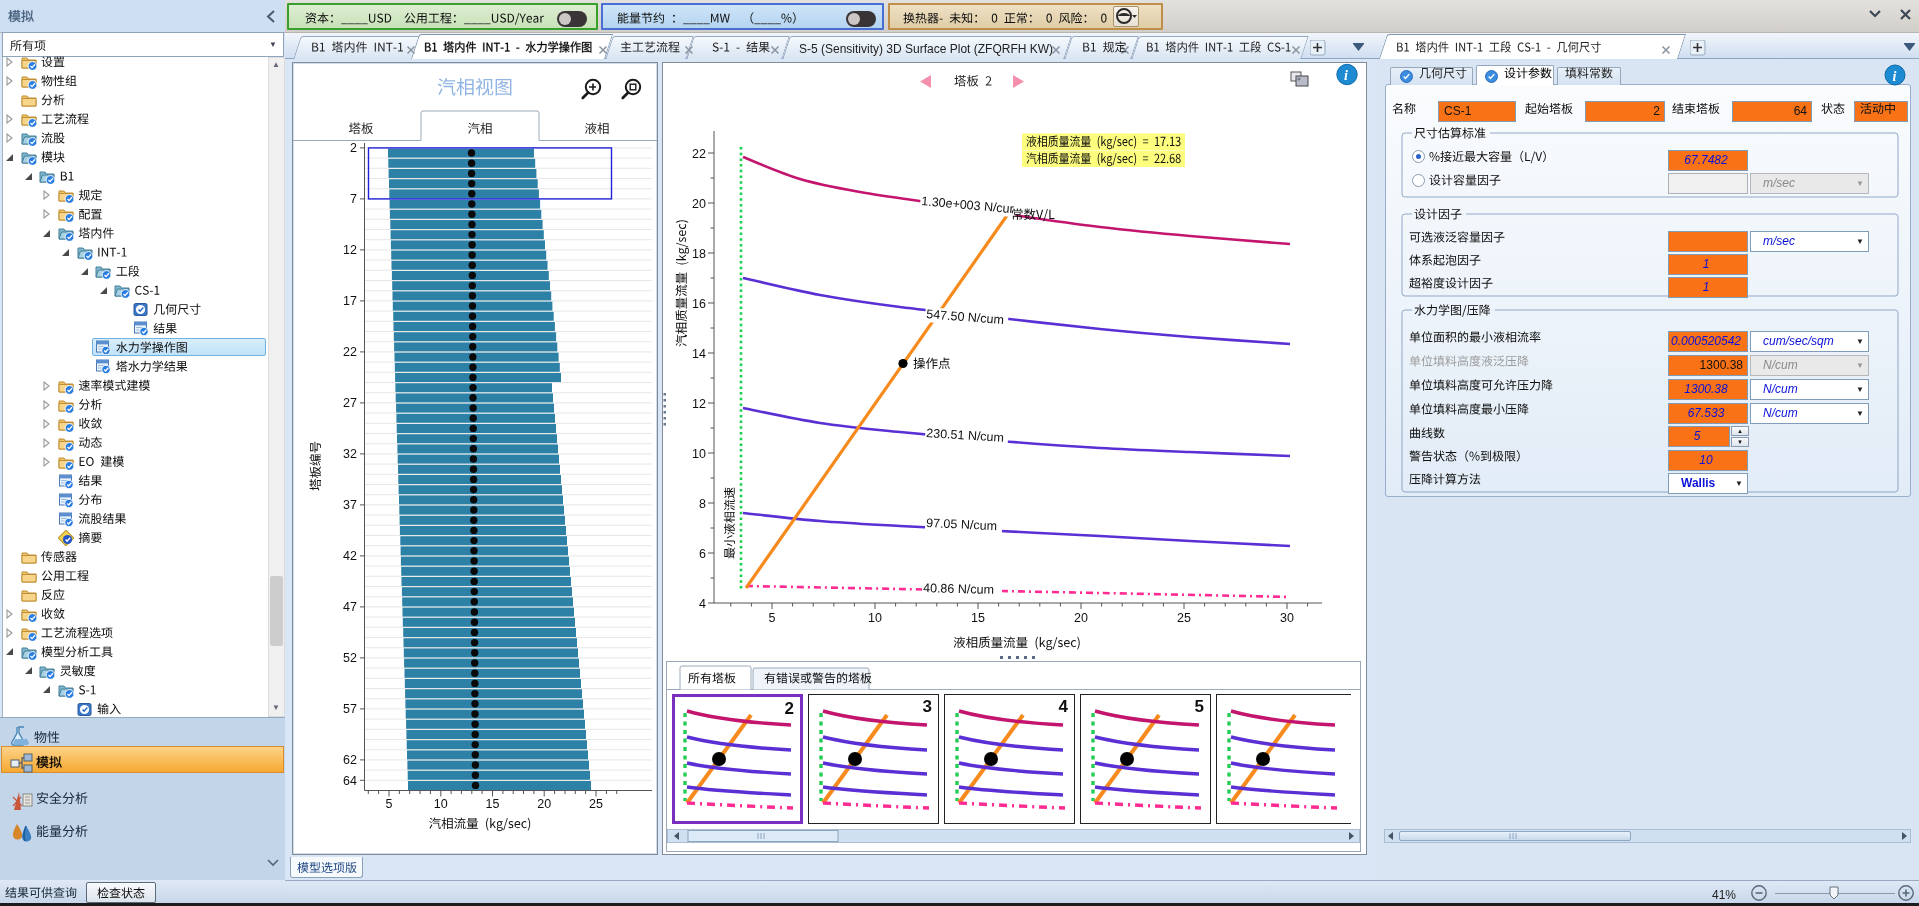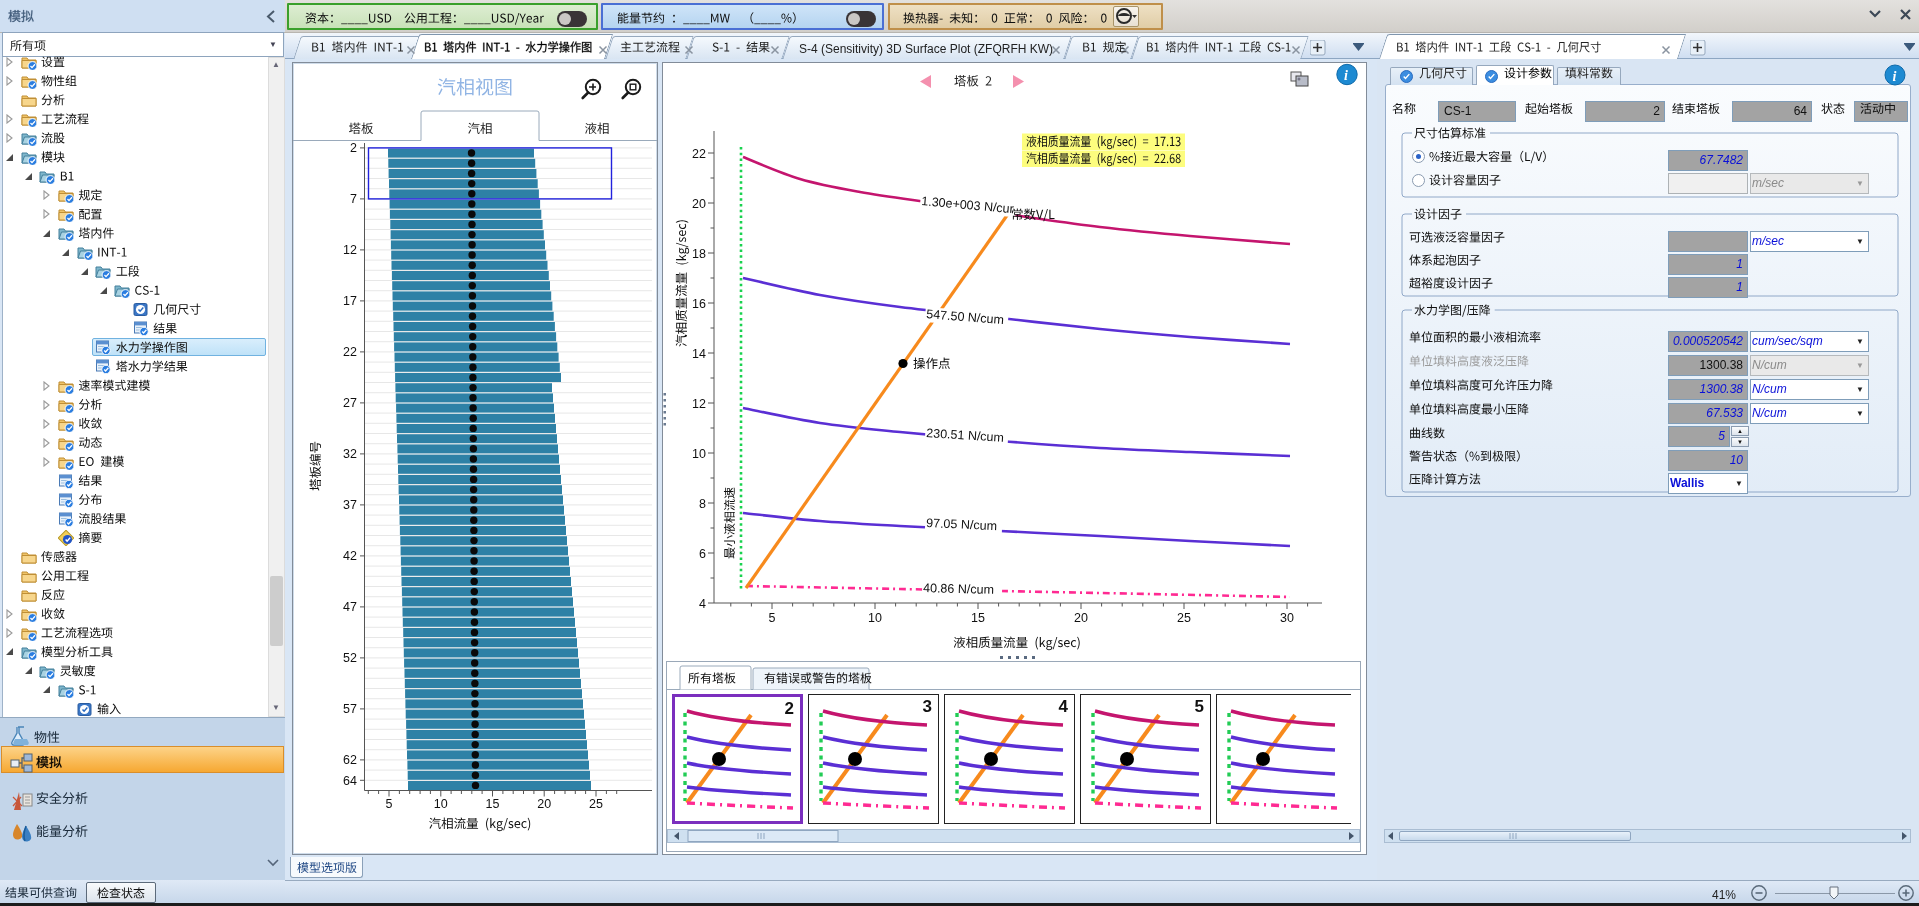"S-4 (Sensitivity) 3D Surface Plot" div.lat { text: S-4 -> S-5 }
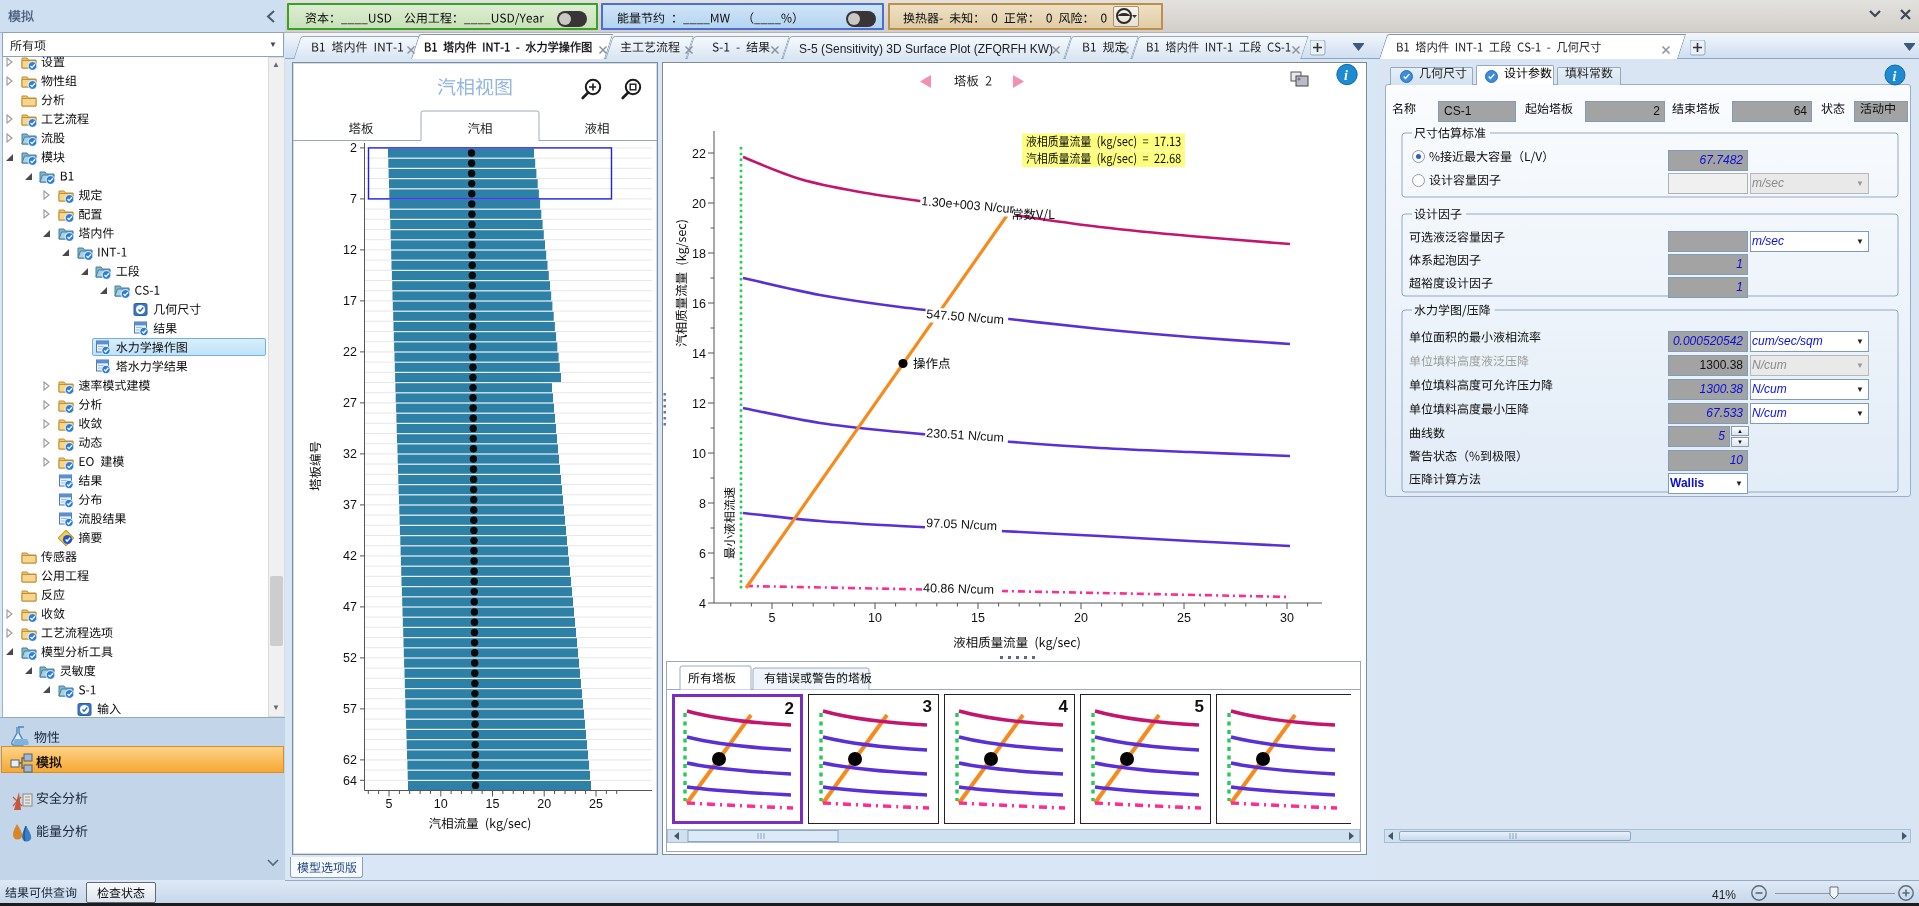"CS-1" .inp { background: #a3a3a3 -> #f97316 }
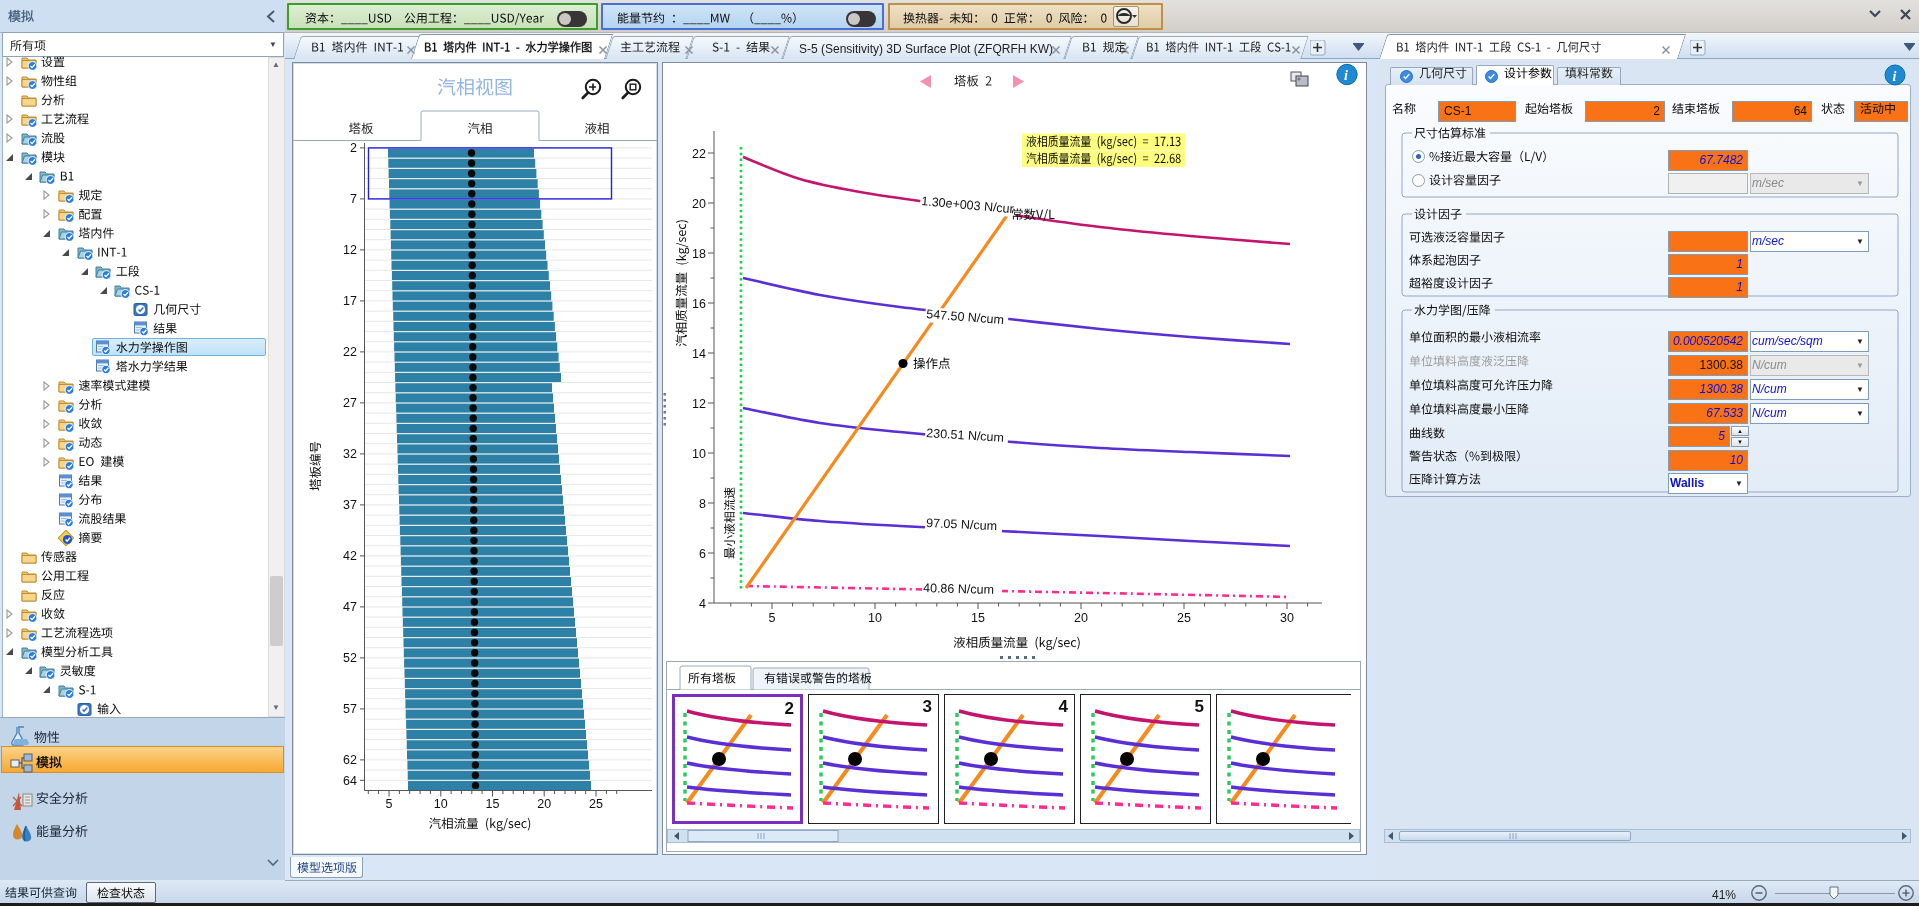"67.7482" .inp.val { text-align: right -> center }
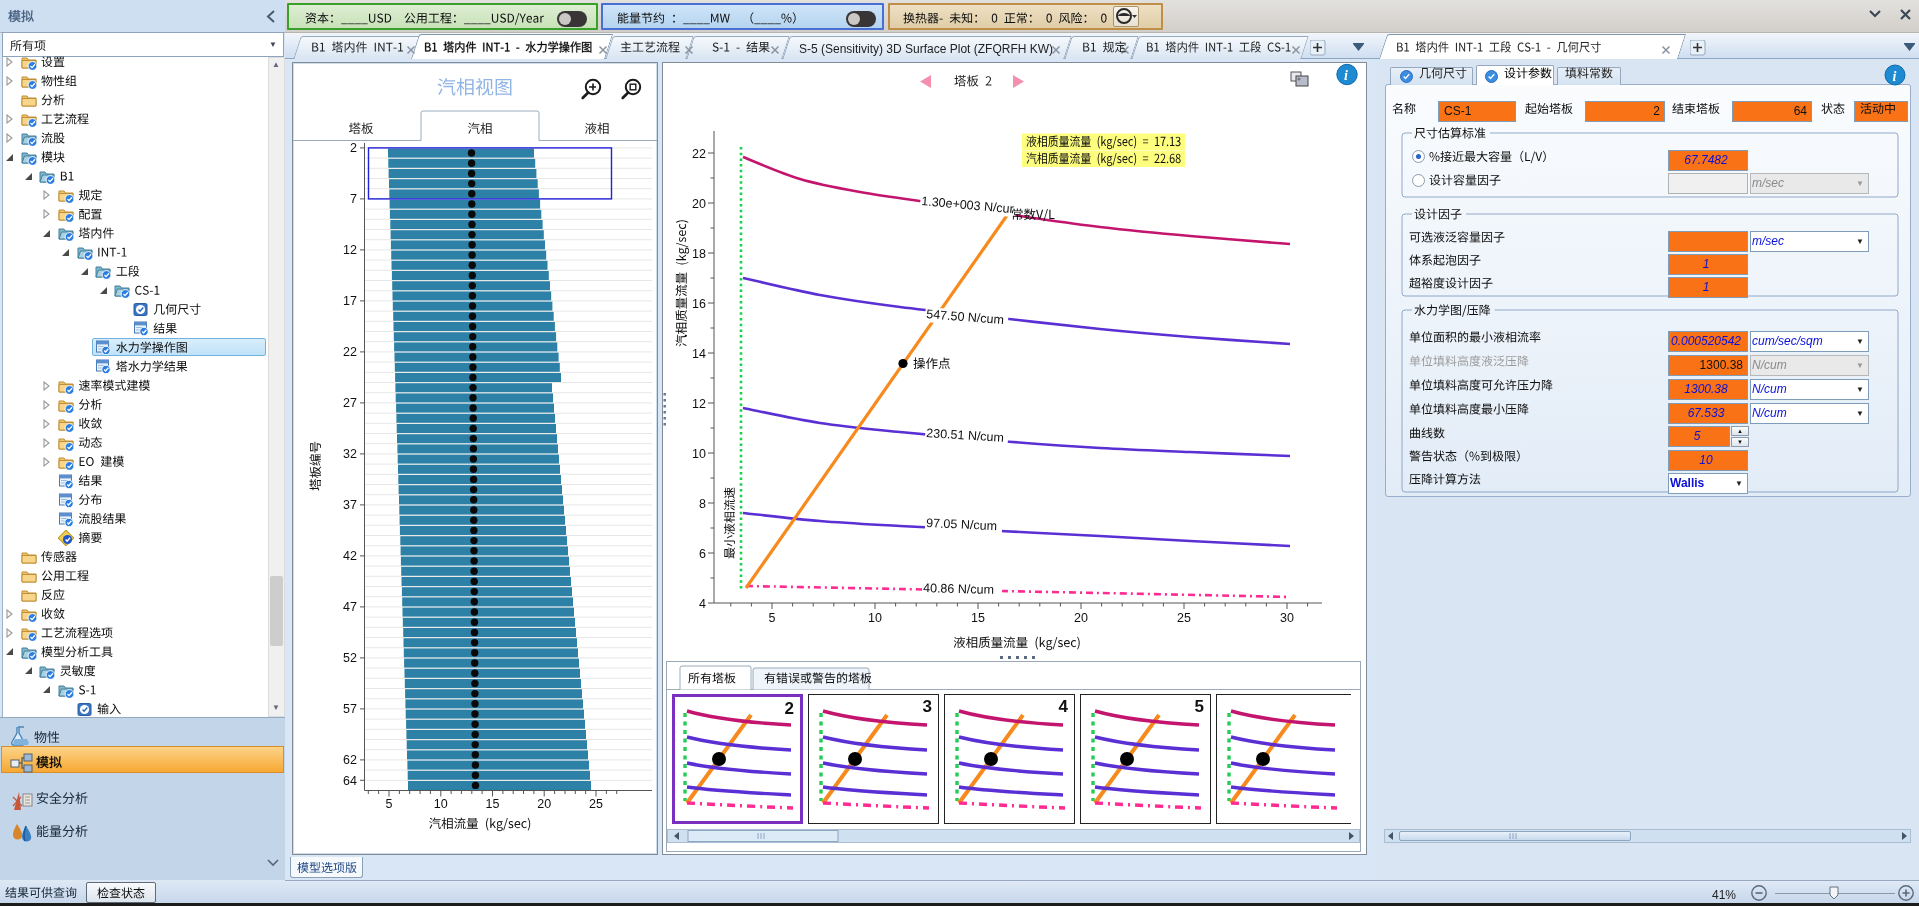"m/sec" .cmb { padding-left: 1px -> 12px }
